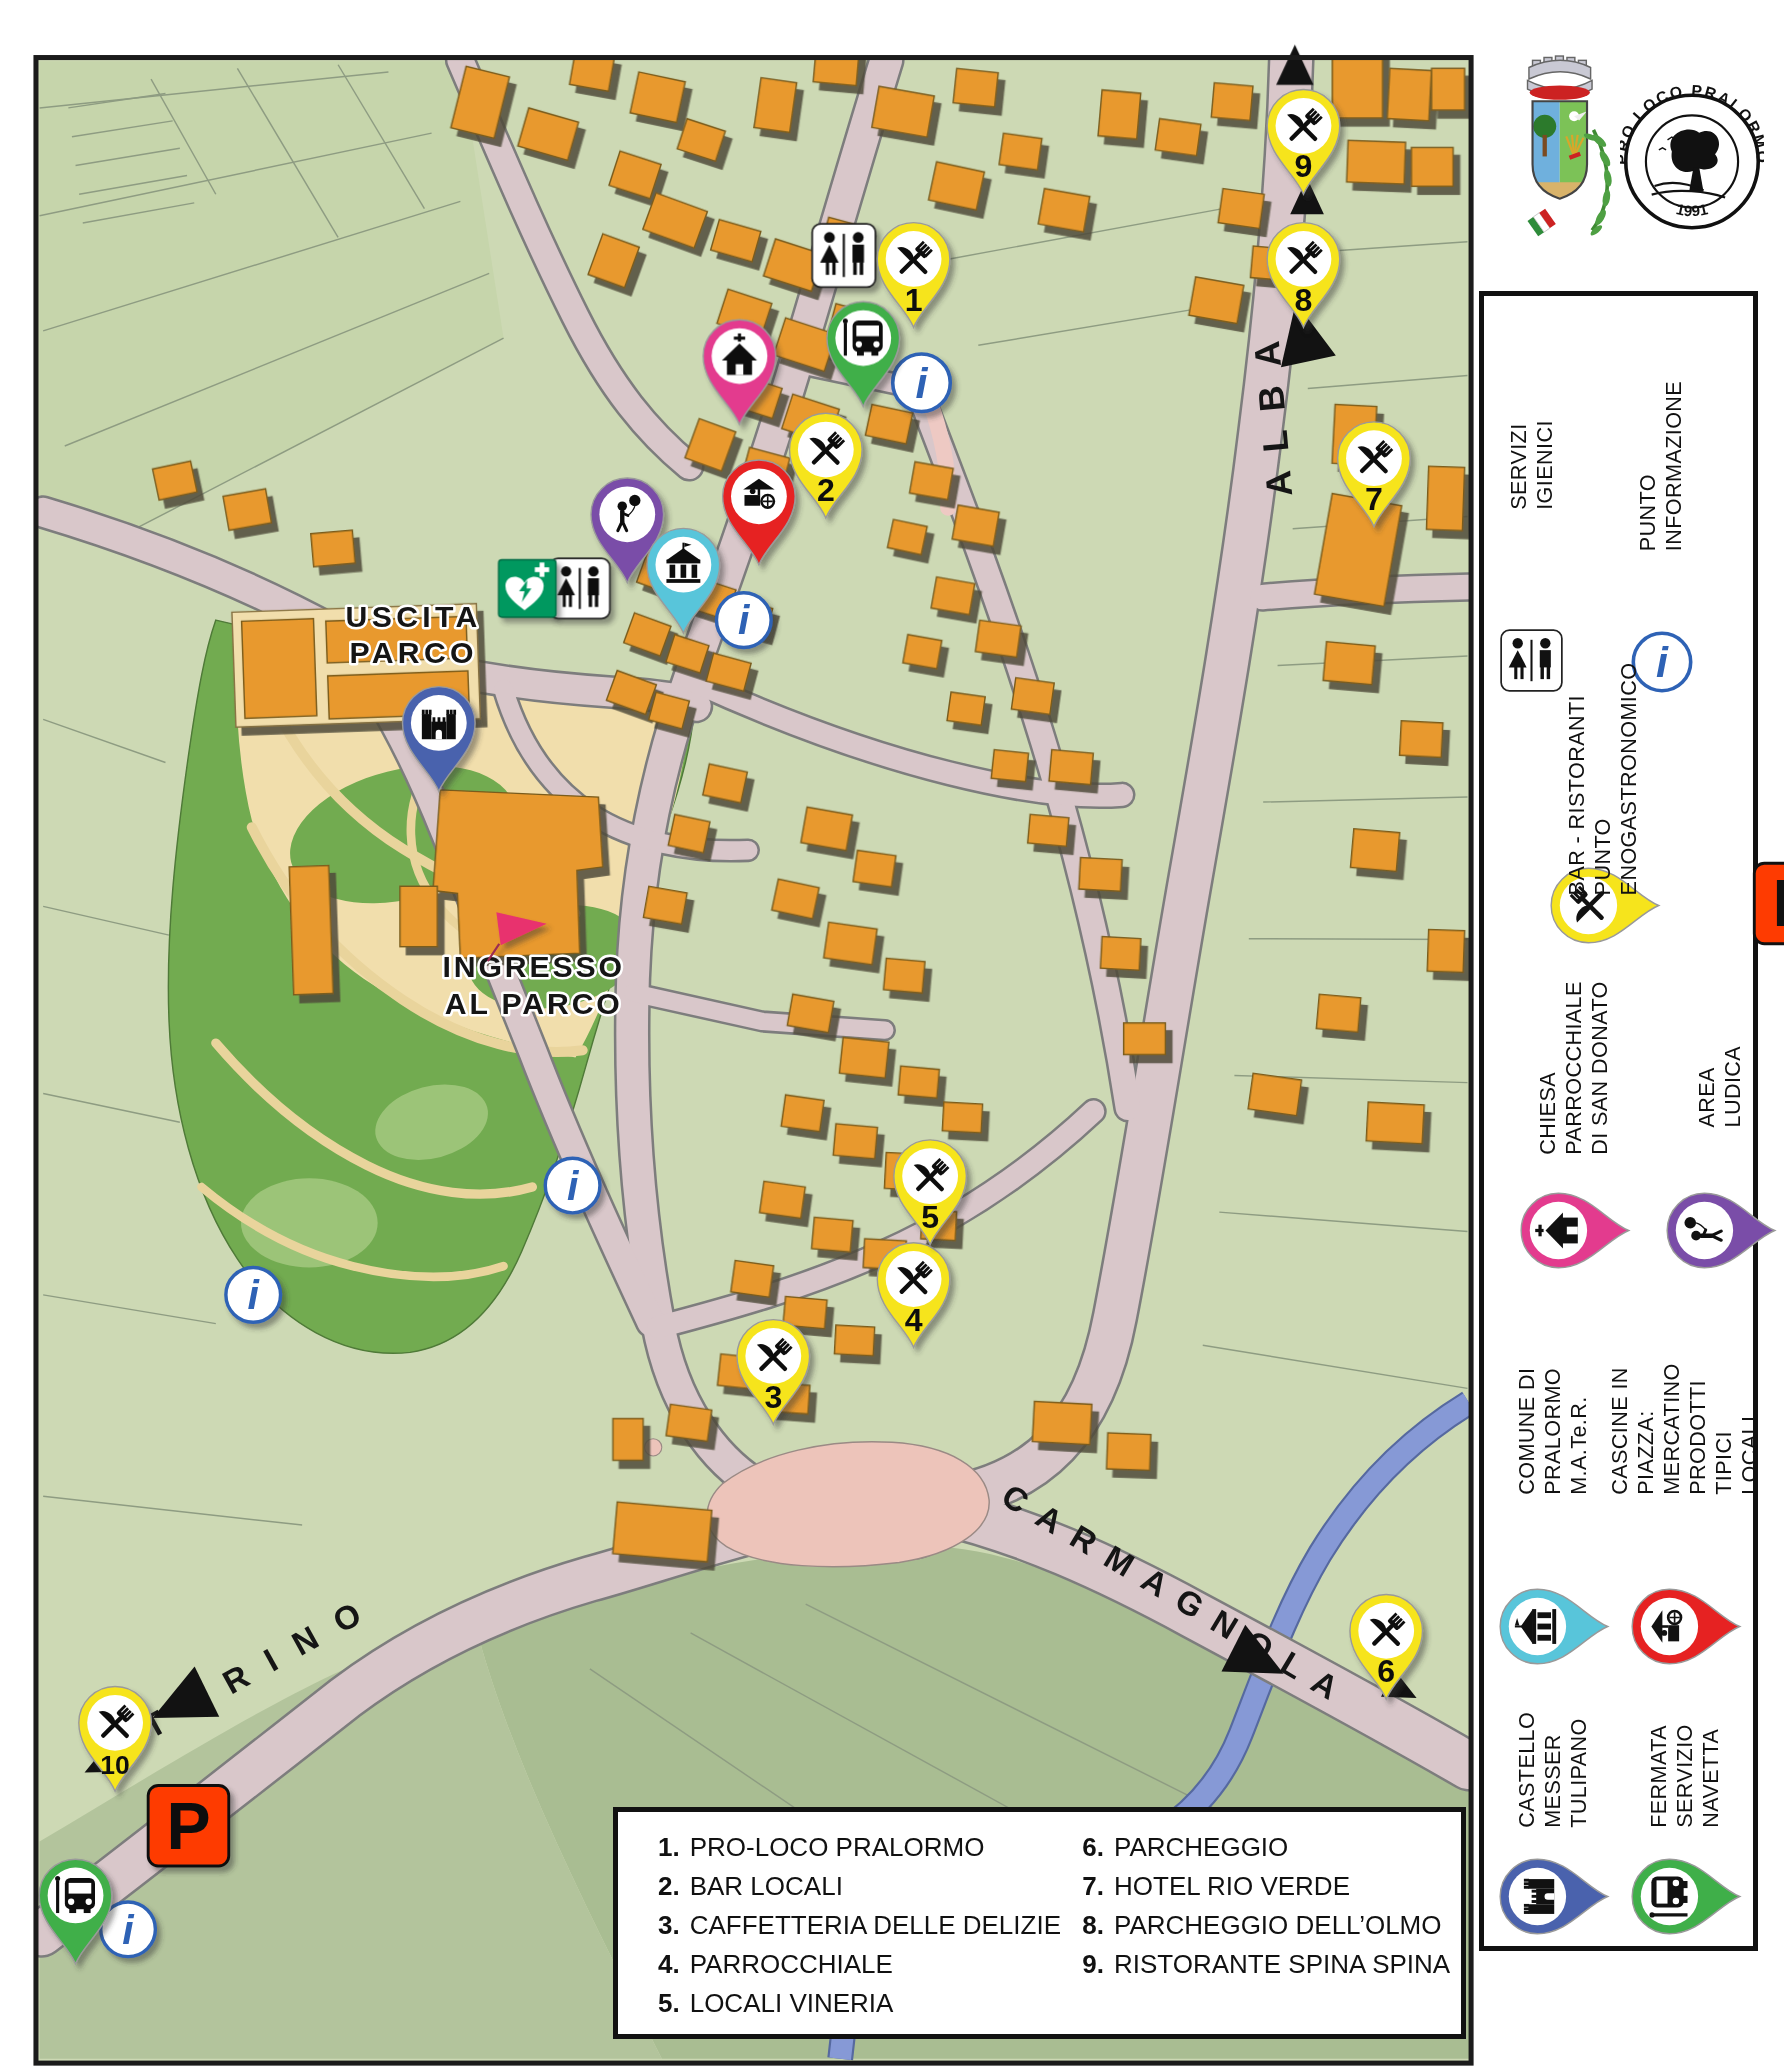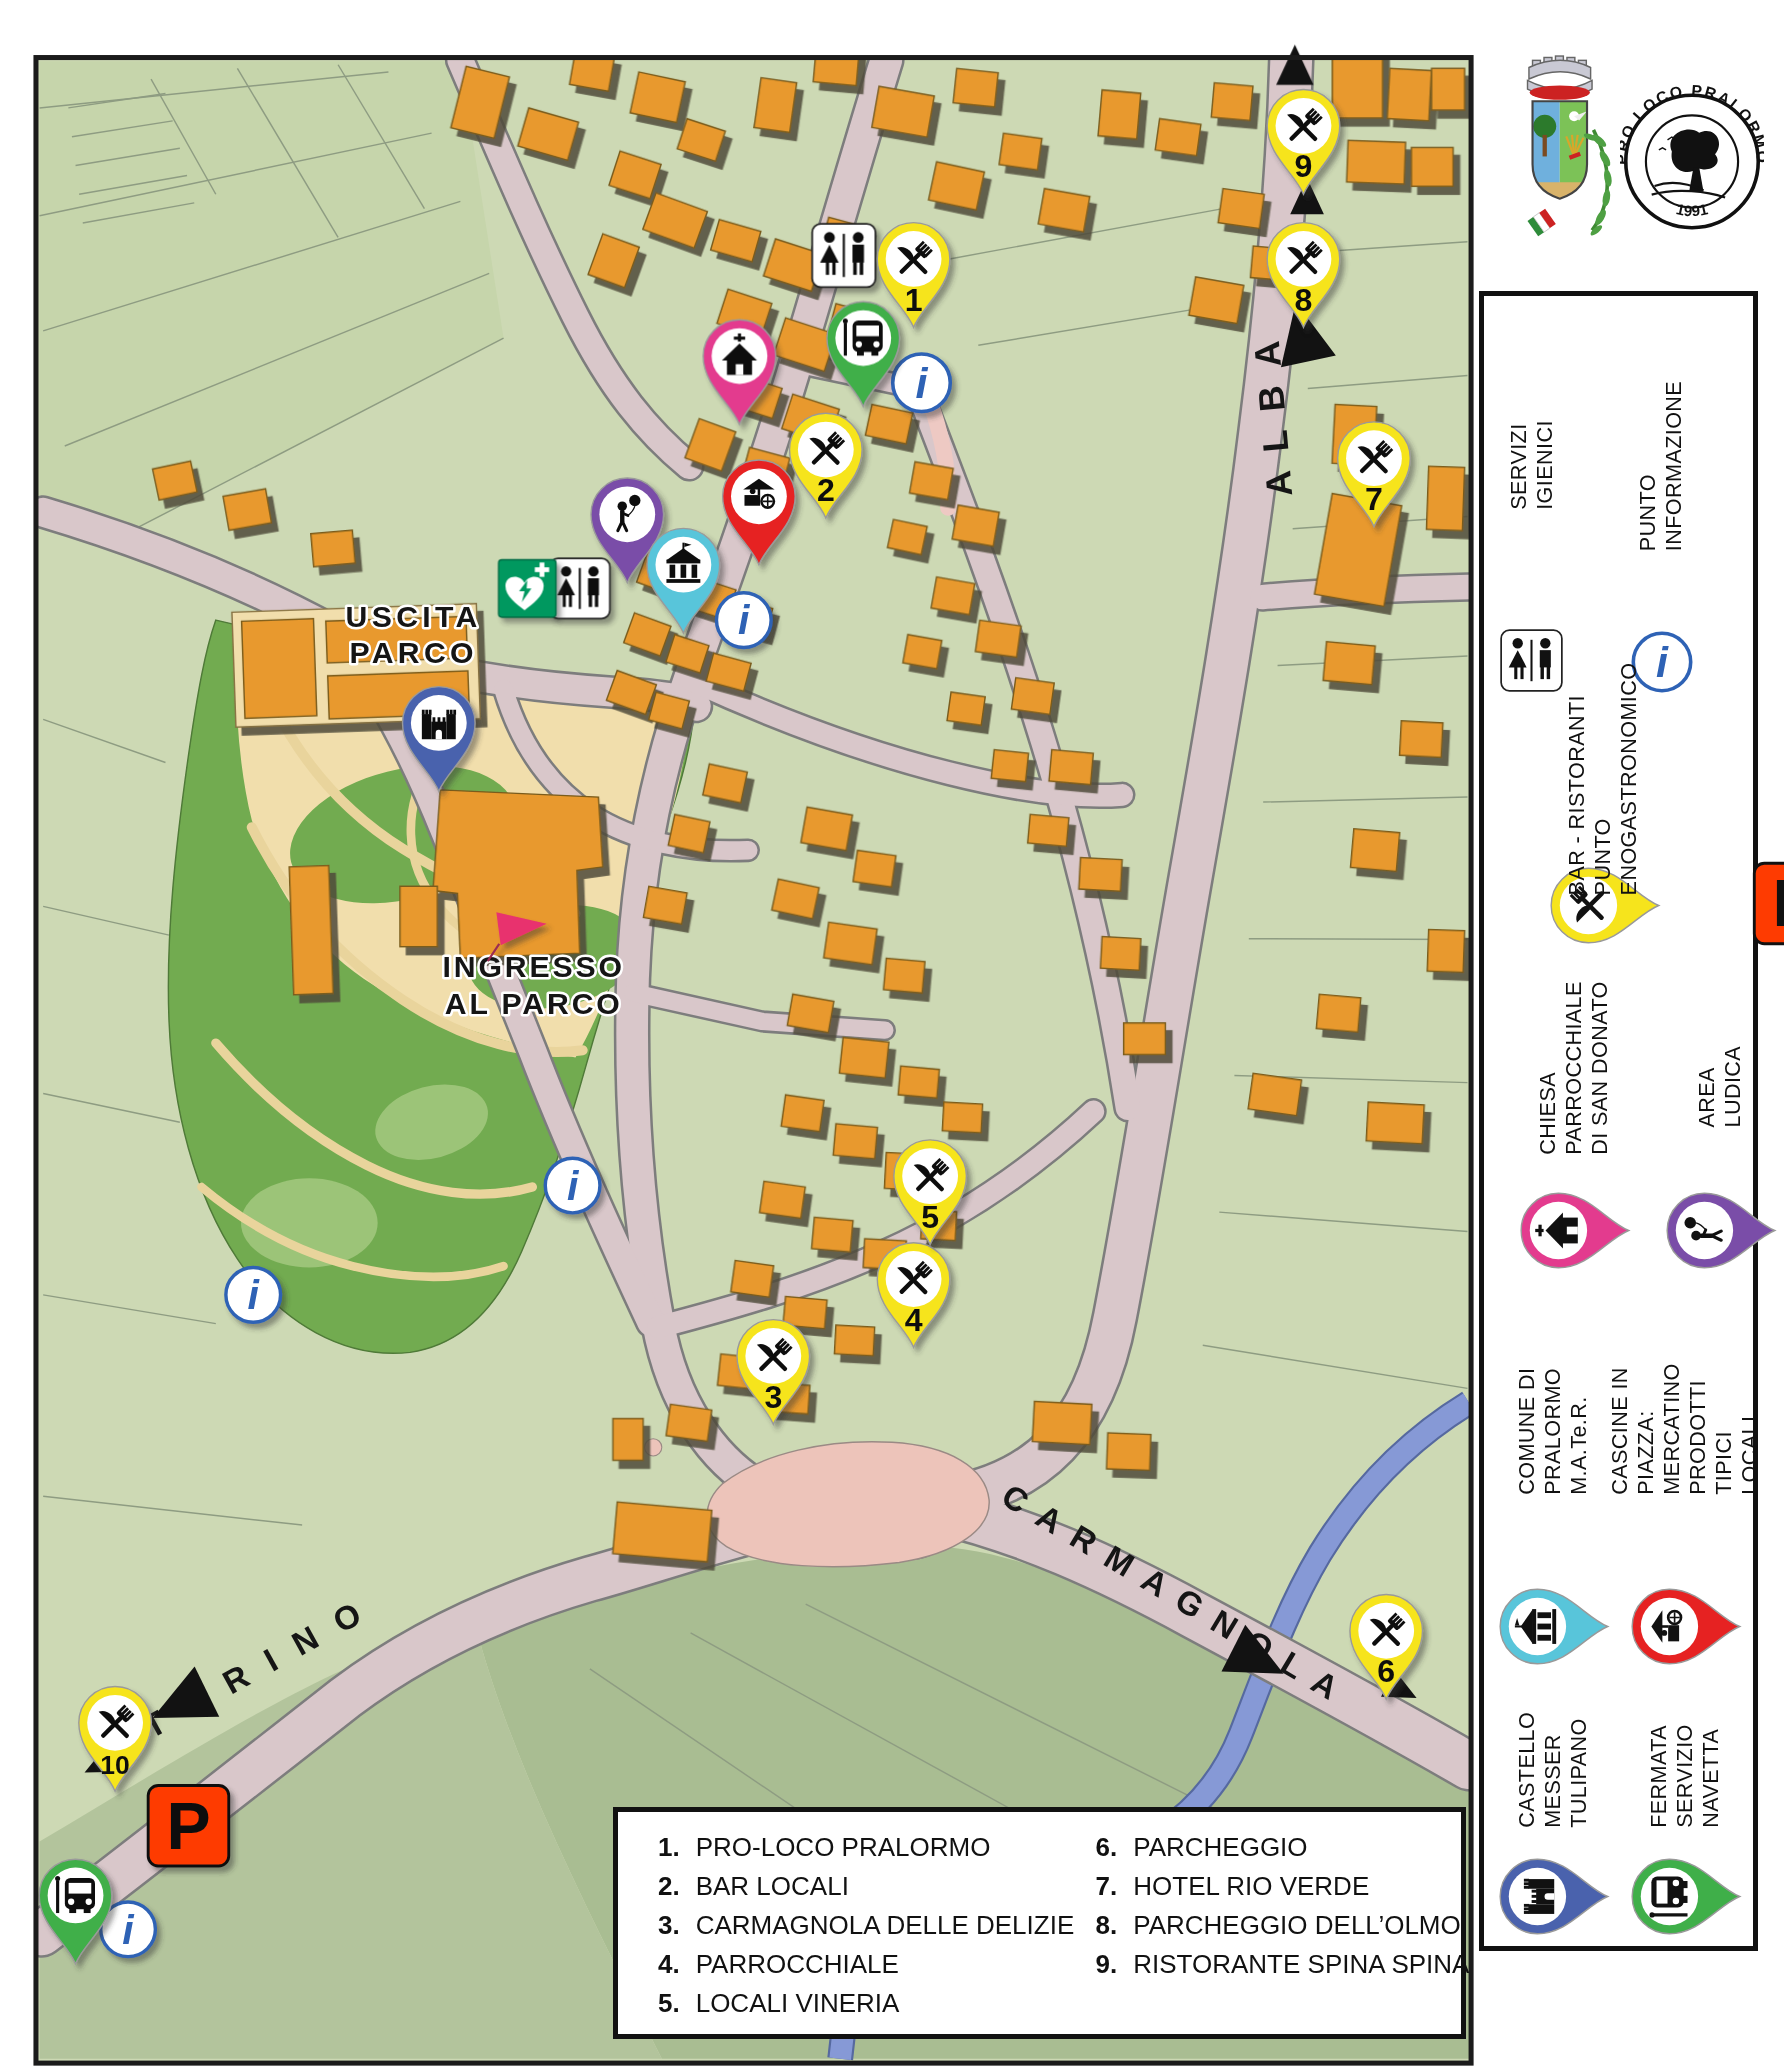"PRO-LOCO PRALORMO" .poi-name { margin-left: 16px -> 10px }
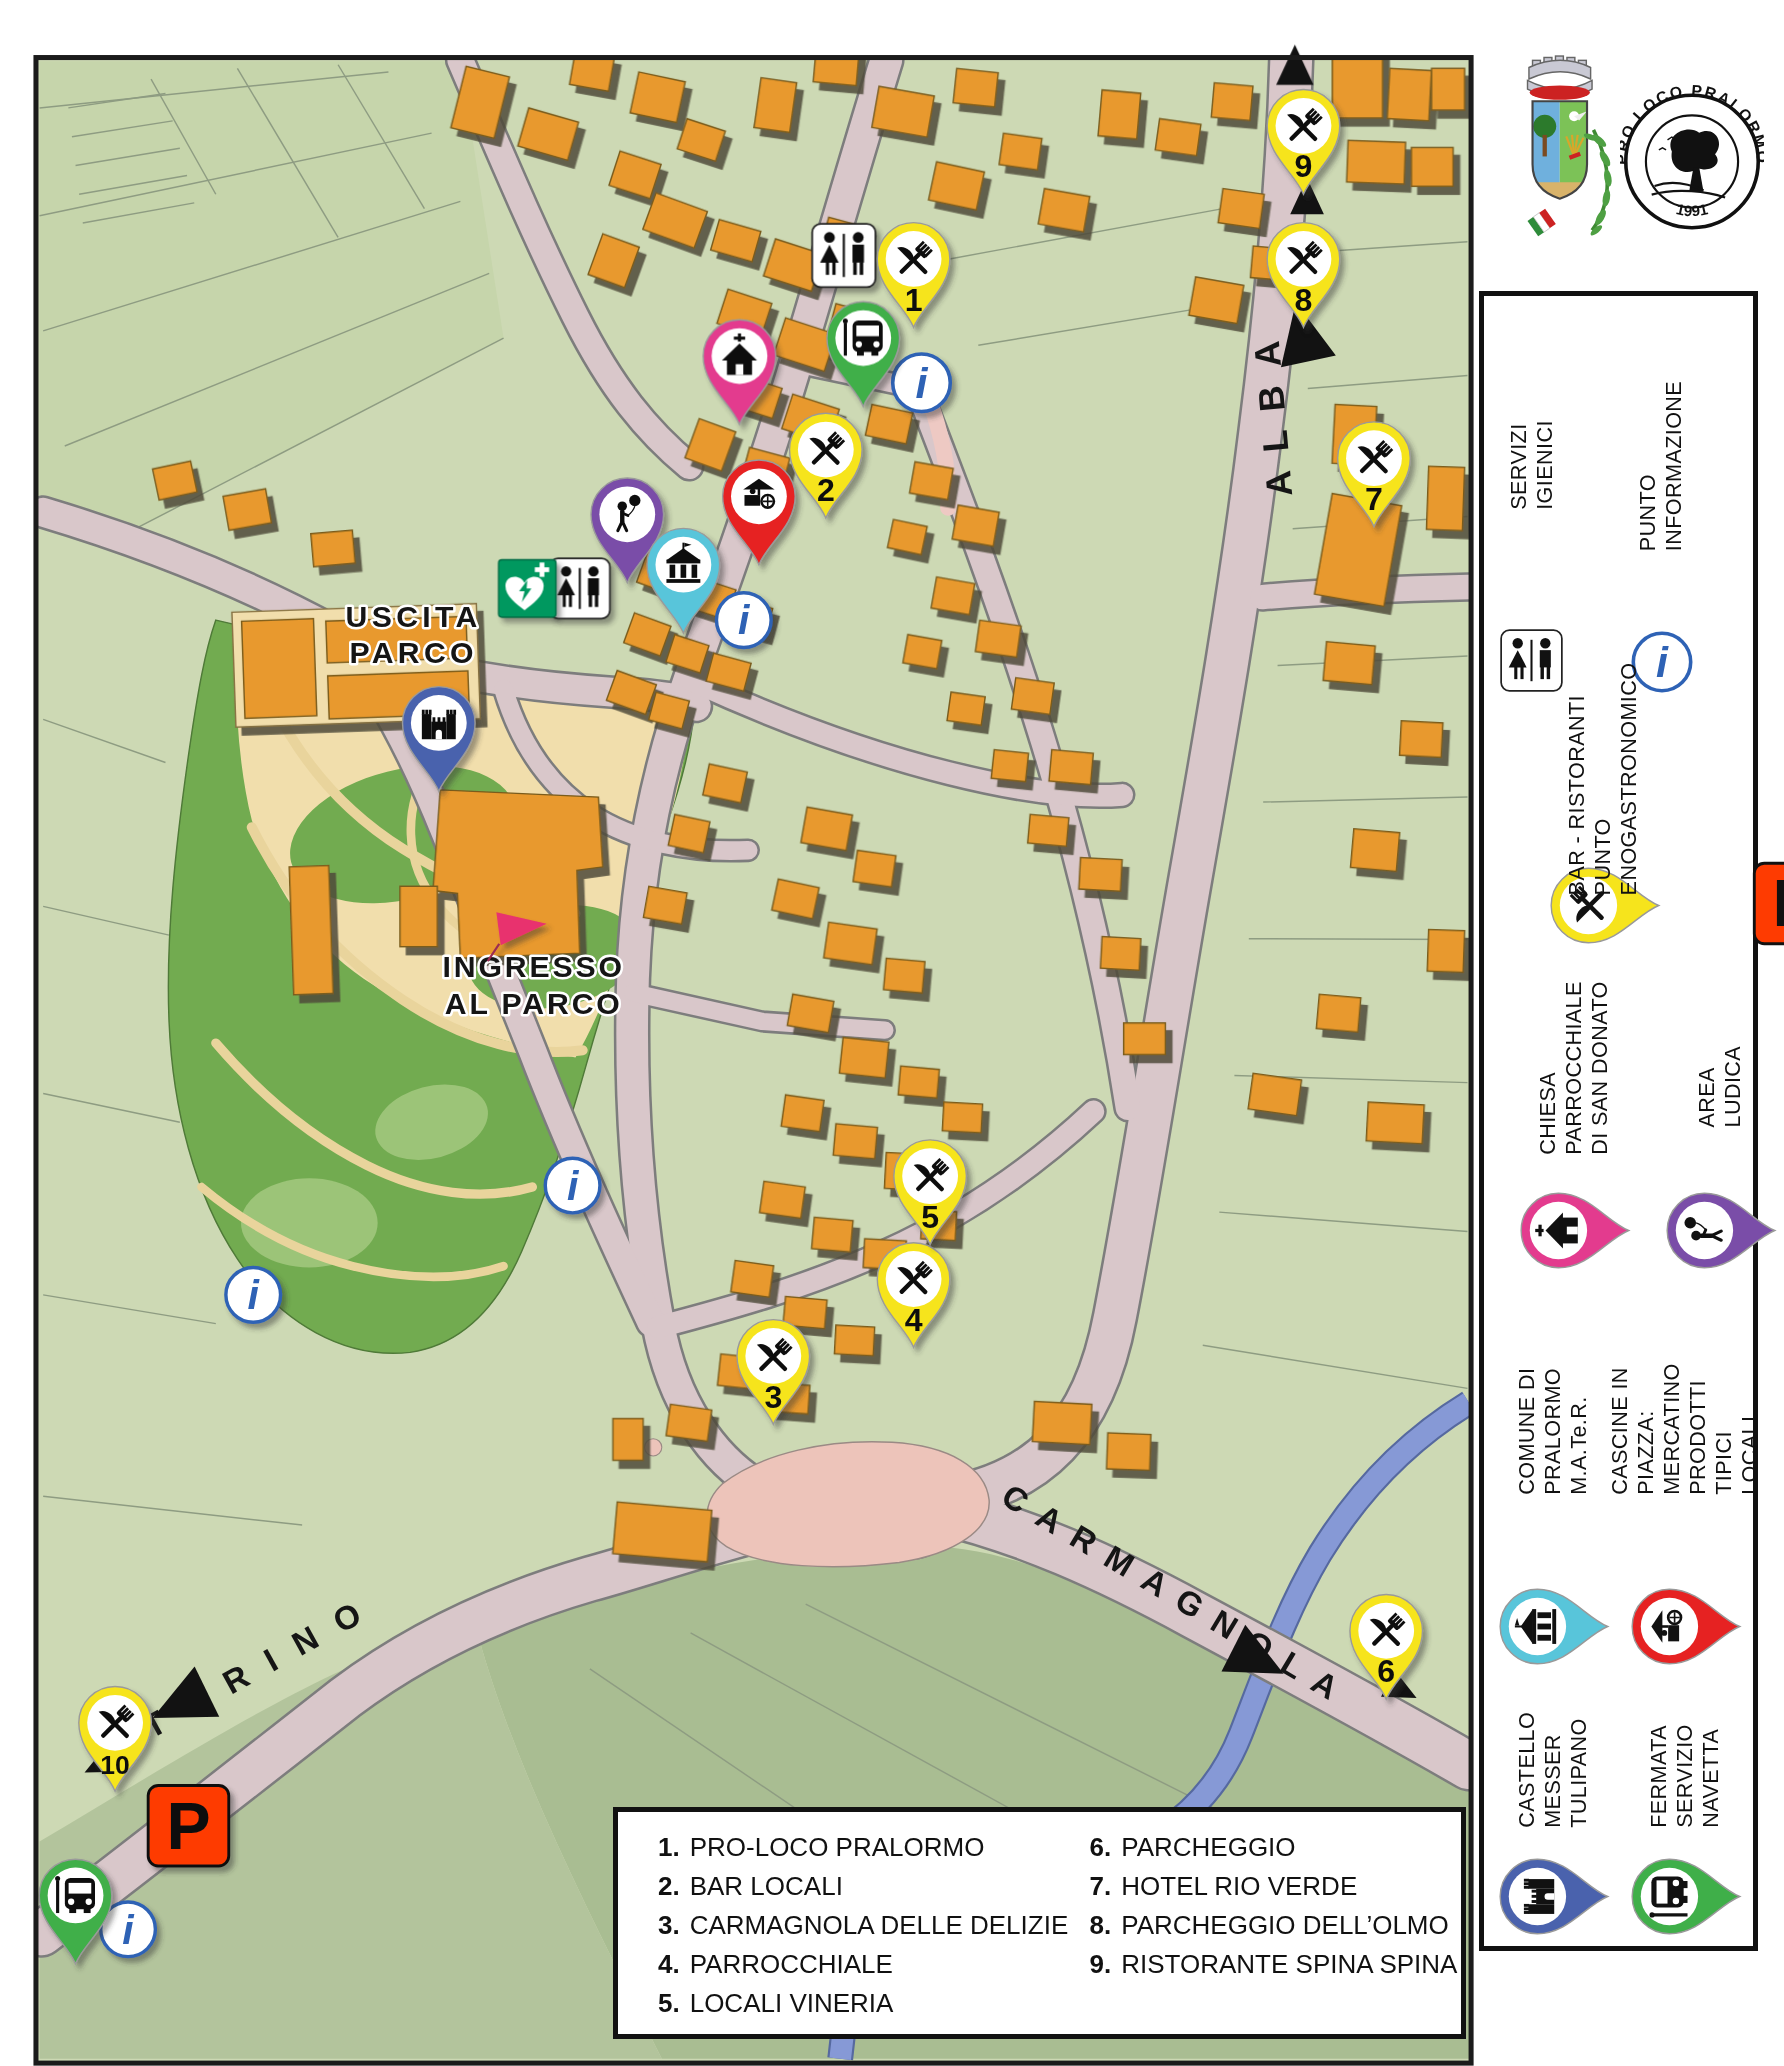"CARMAGNOLA DELLE DELIZIE" span.poi-name { text: CARMAGNOLA -> CAFFETTERIA }
